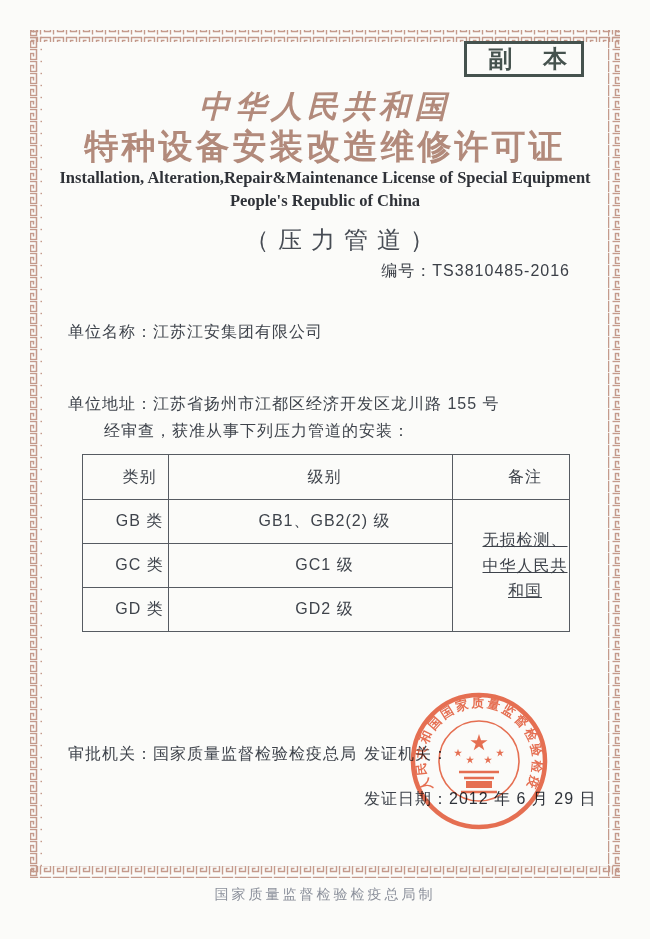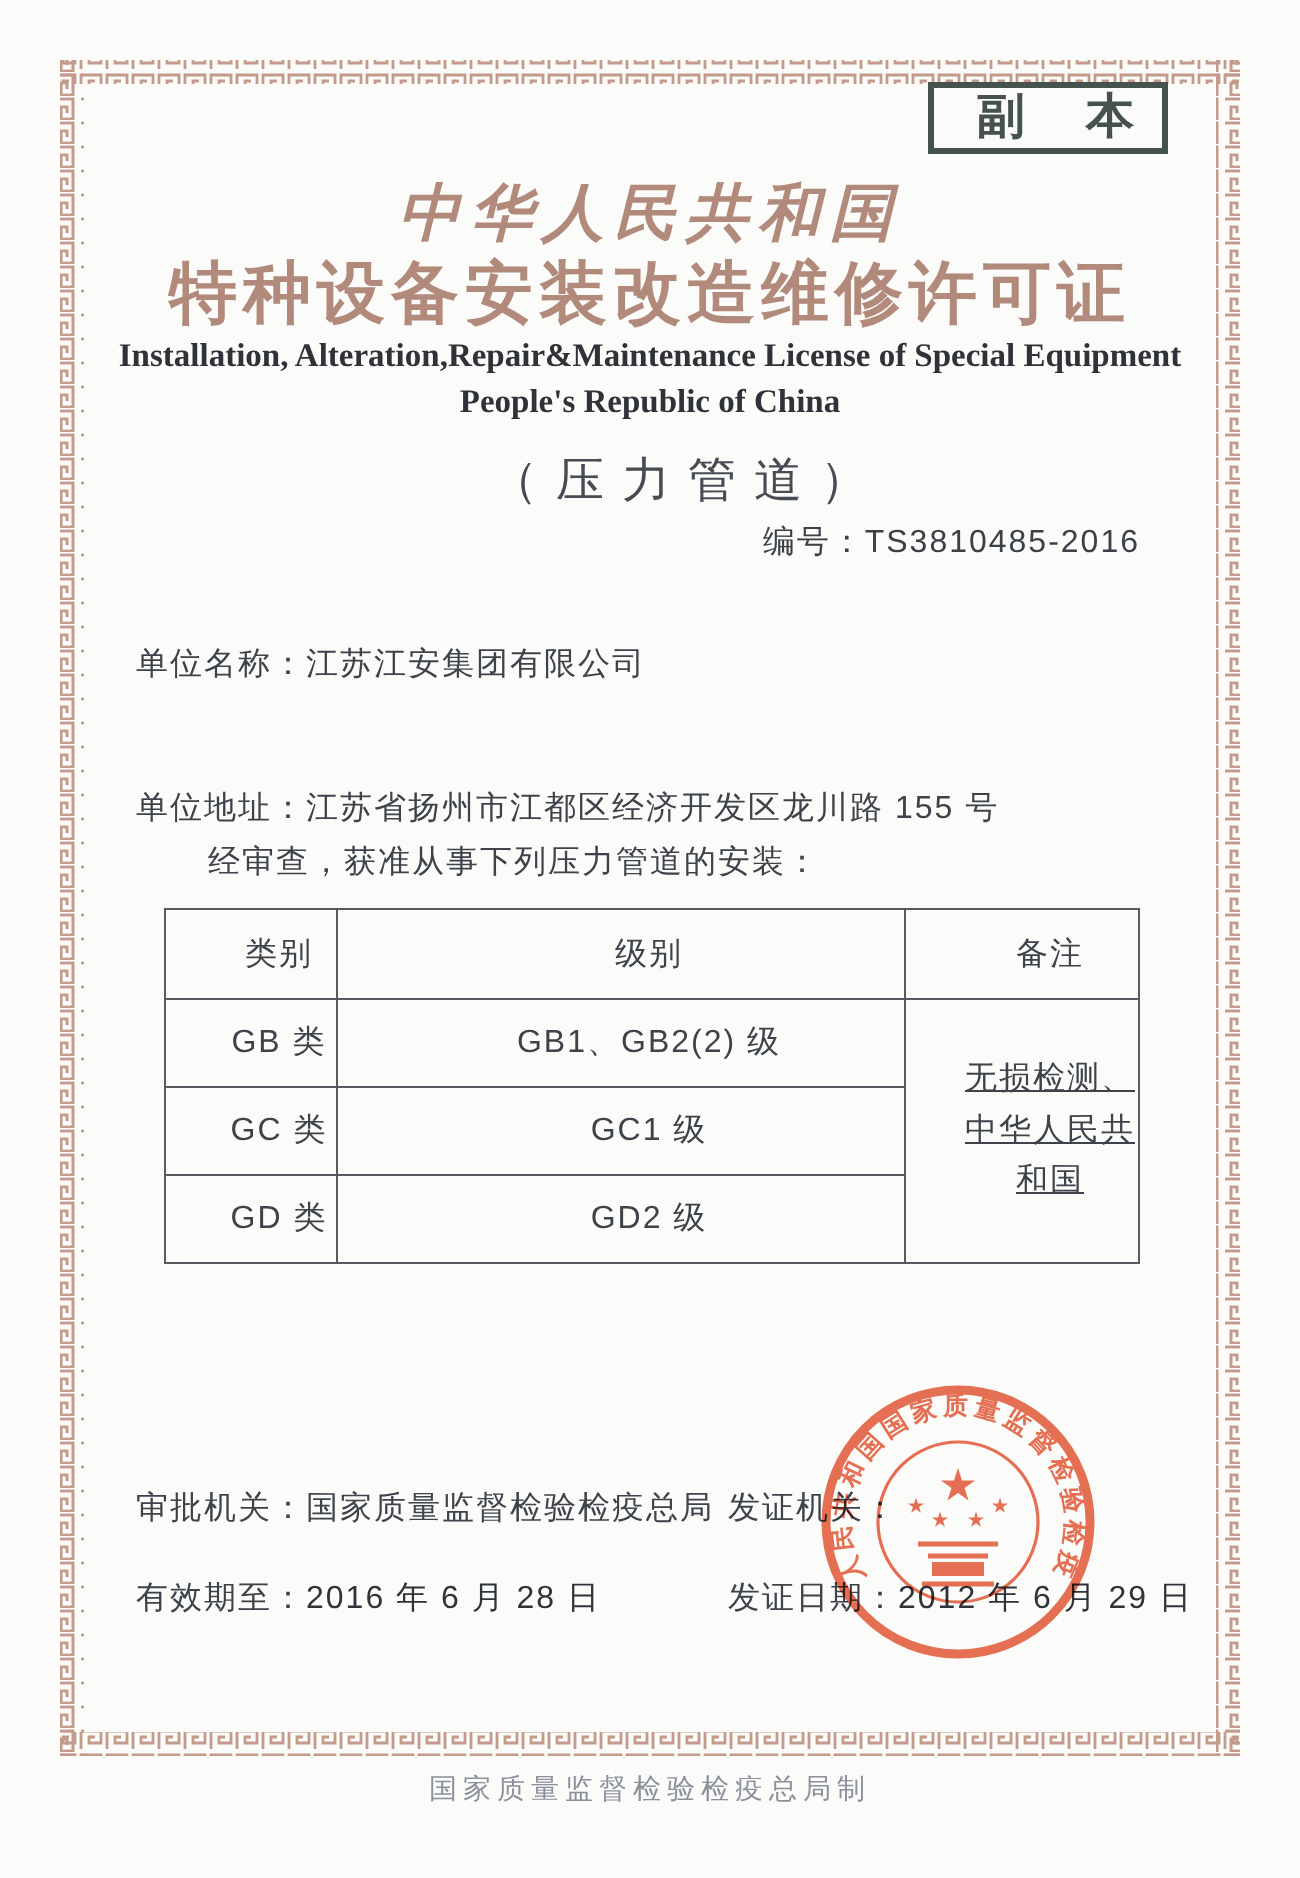"有效期至：2016 年 6 月 28" div.field-line { html: <div><span>有效期至：</span><span>2016 年 6 月 28 日</span></div> -> none }
